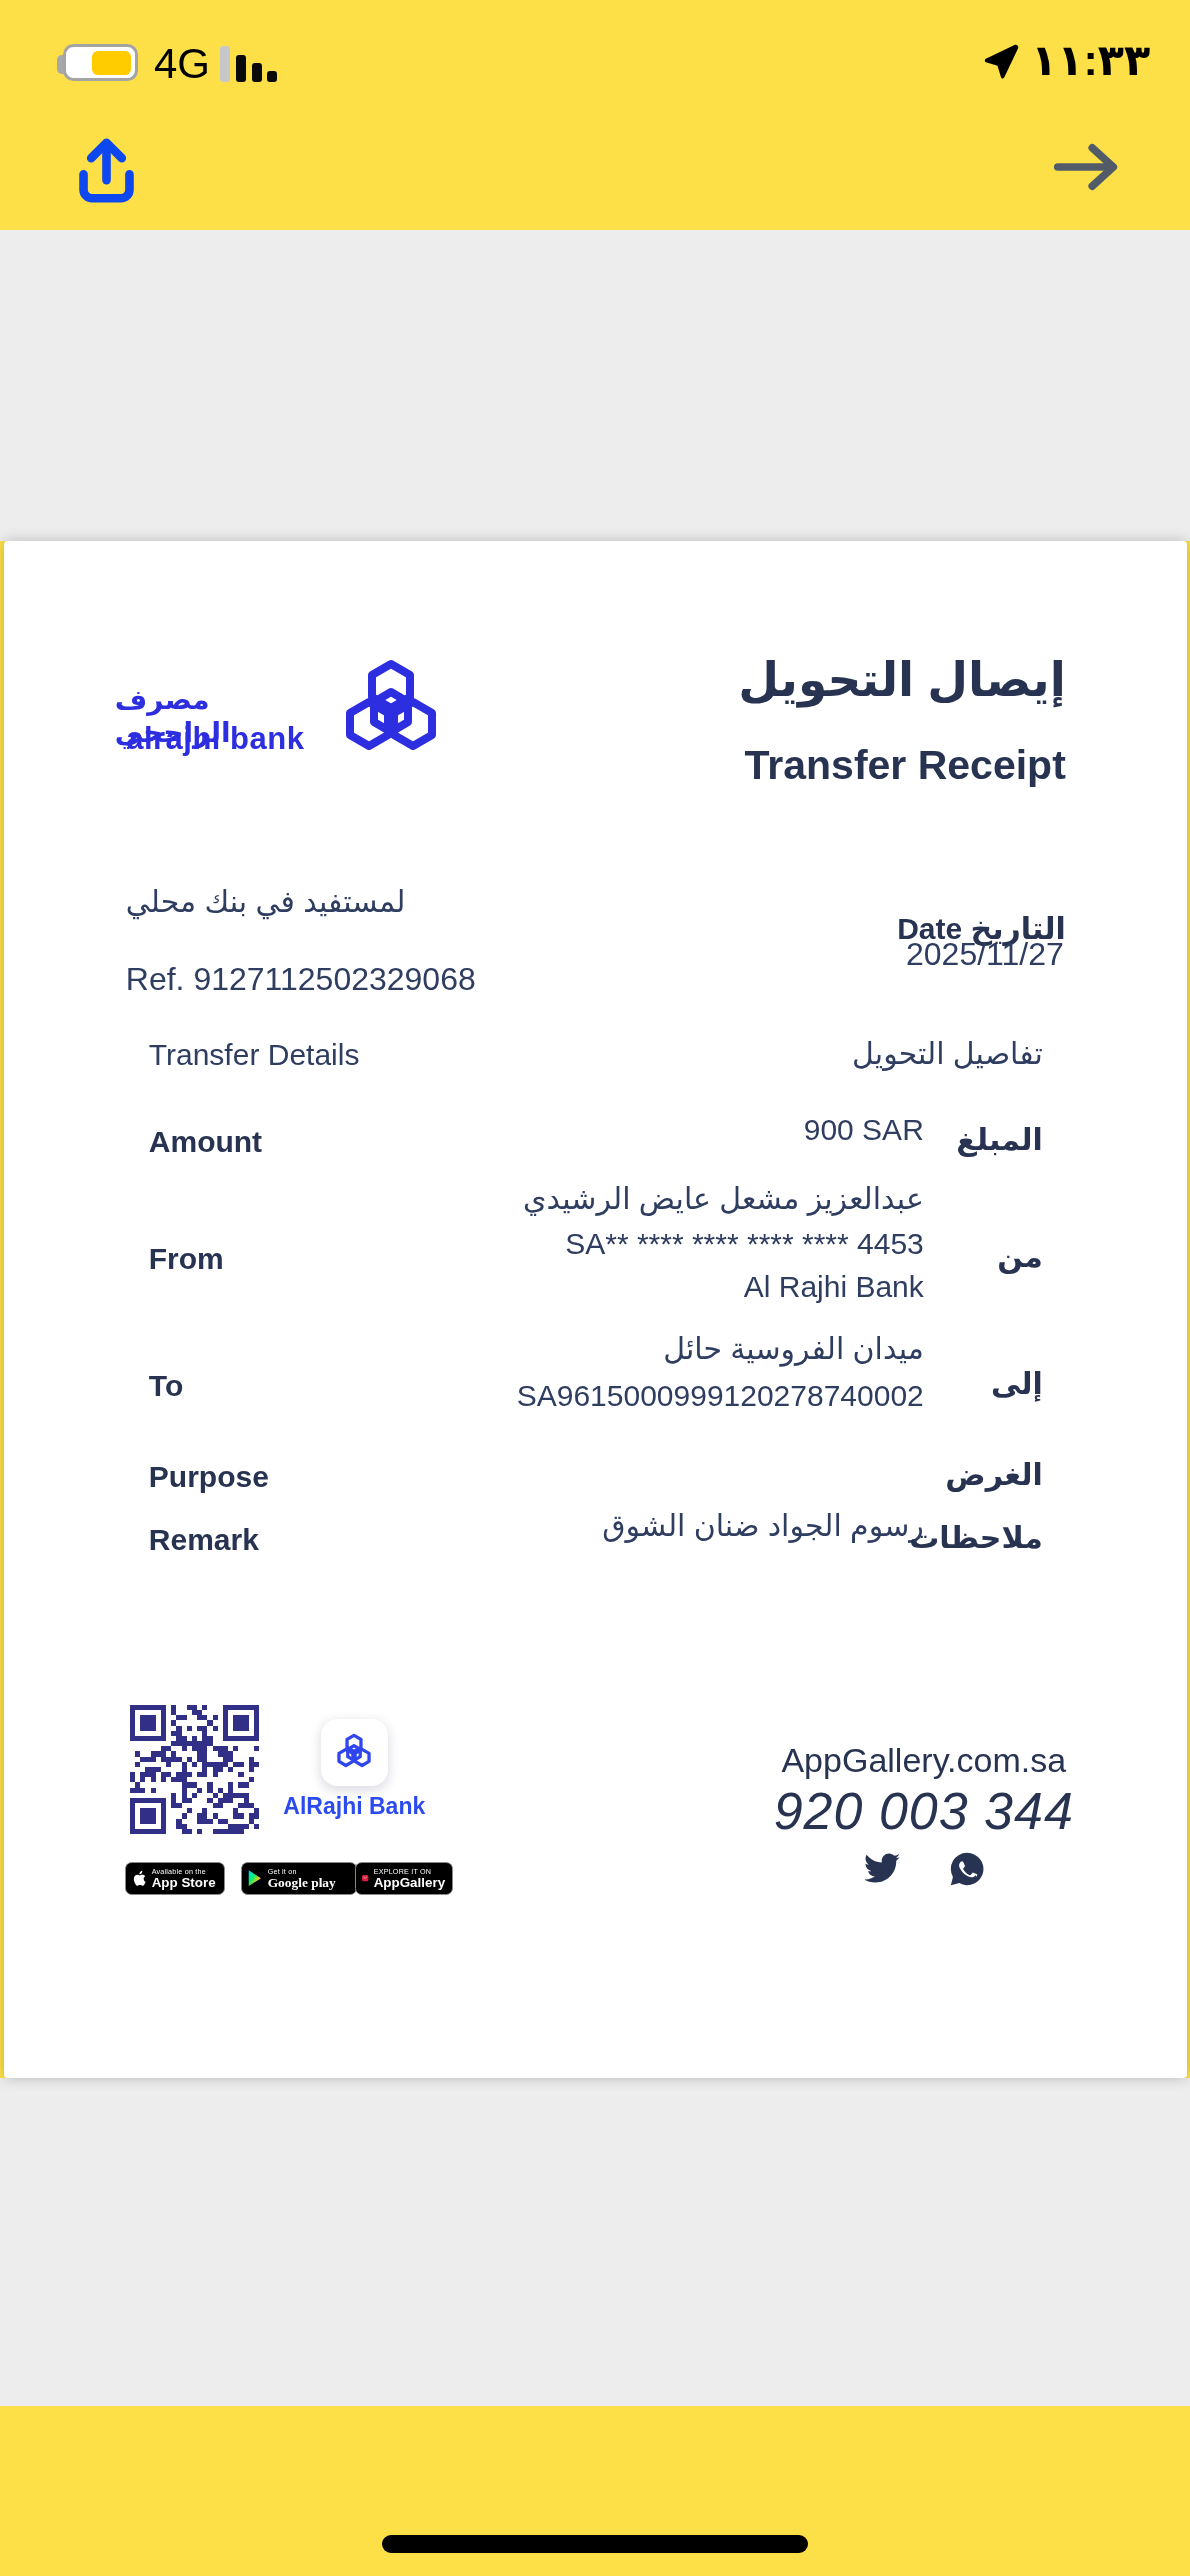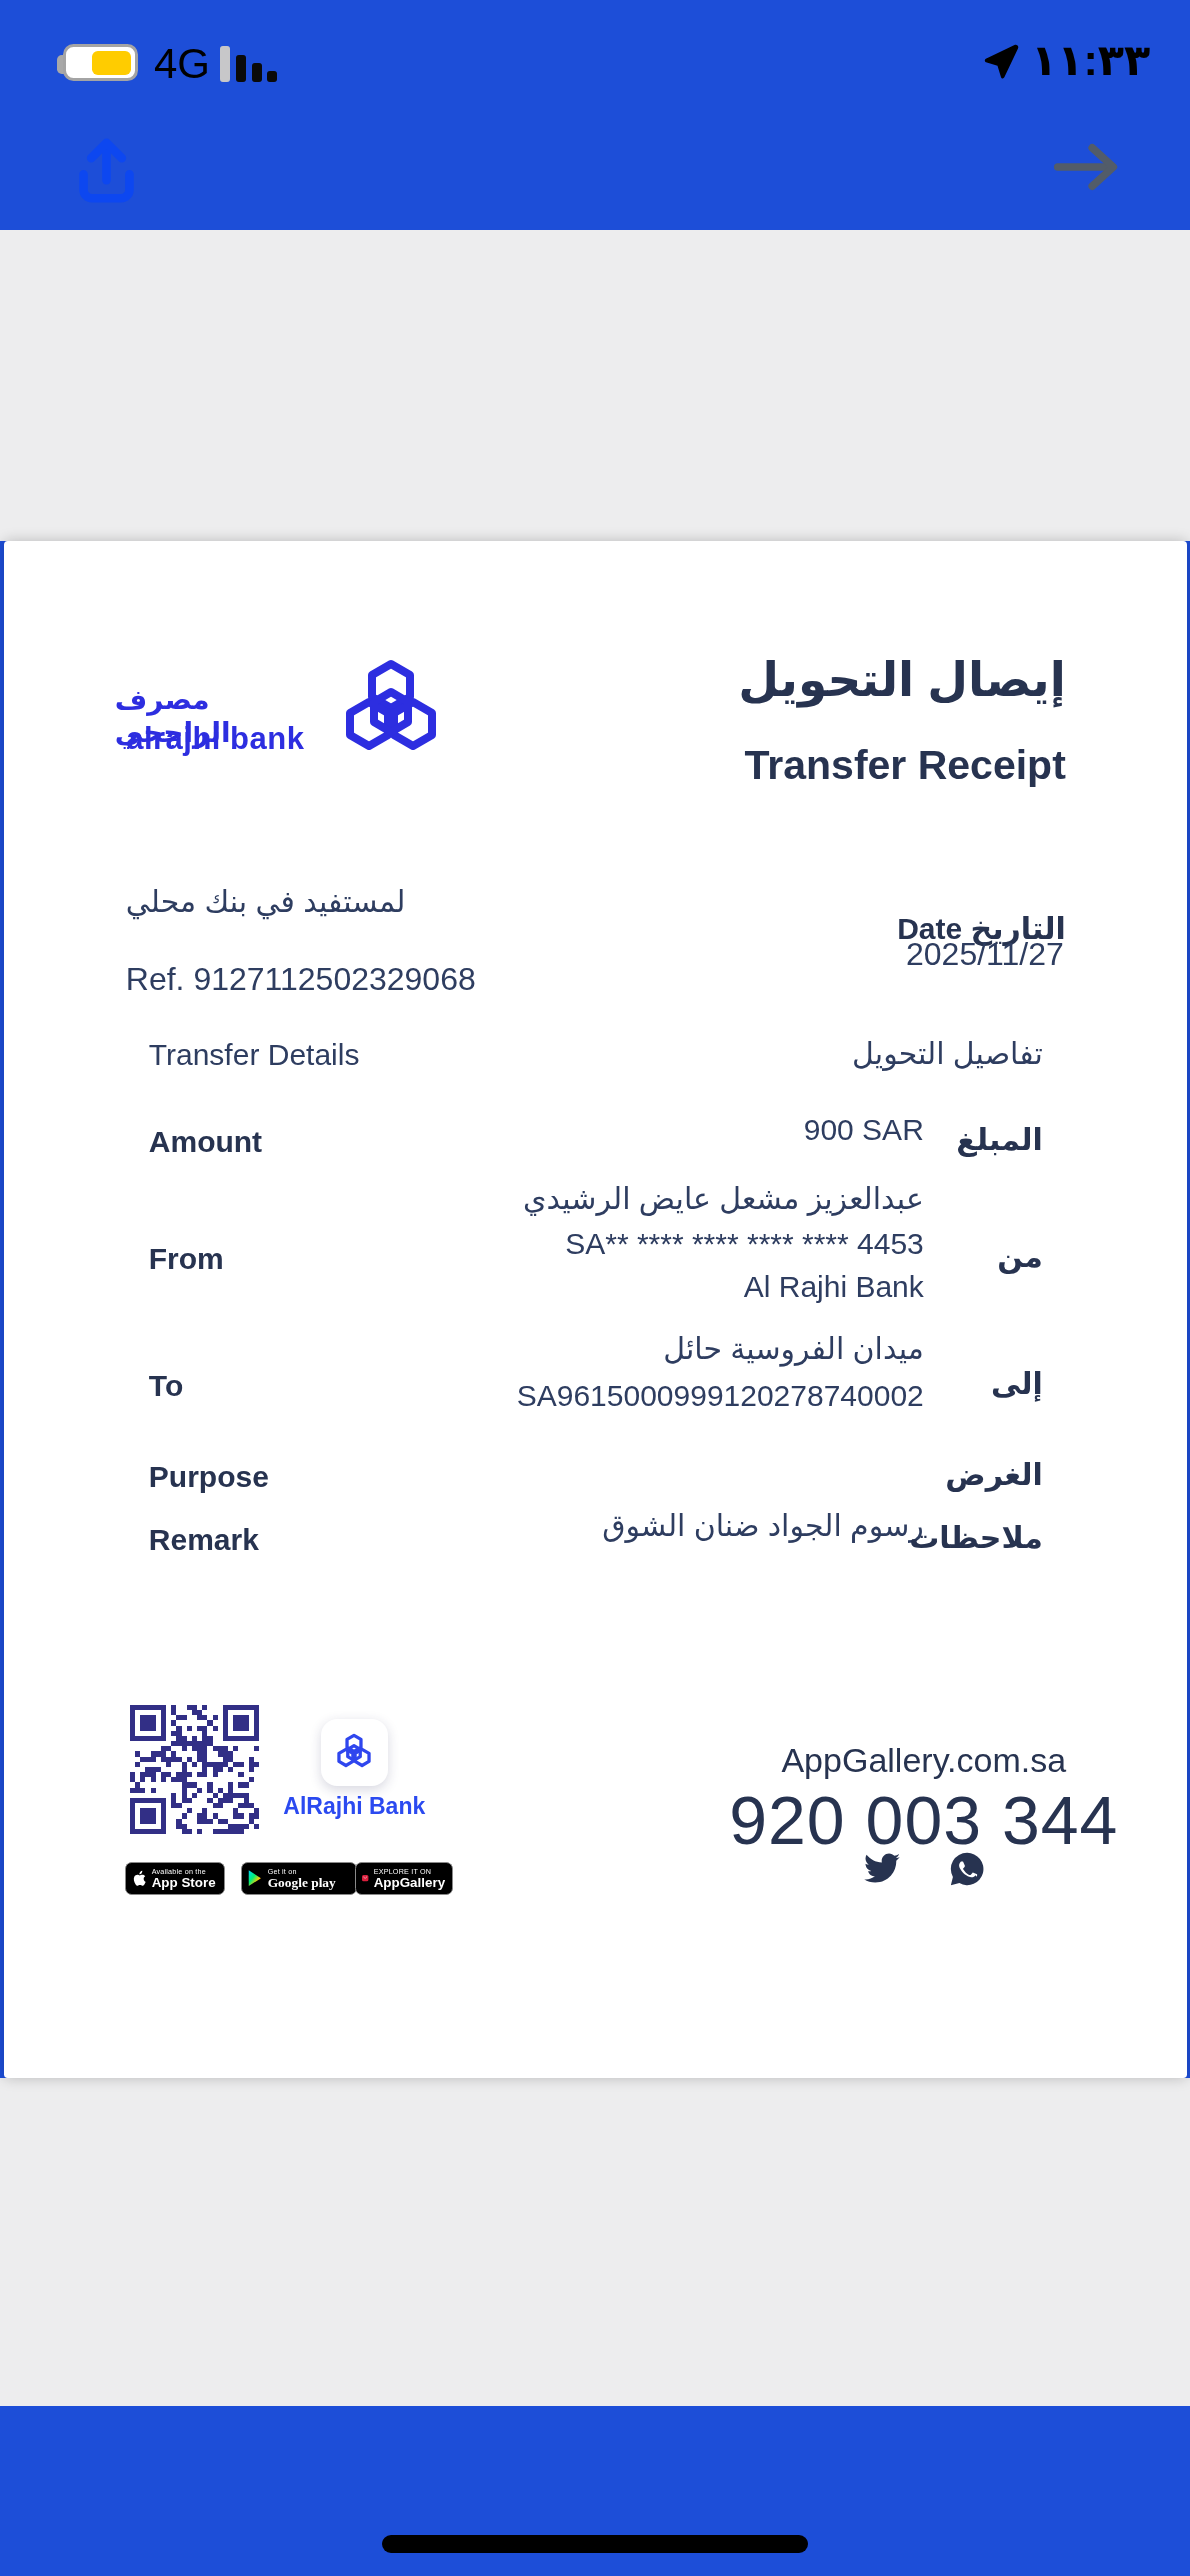"4G" #screen { background: #1d4ed8 -> #fde047 }
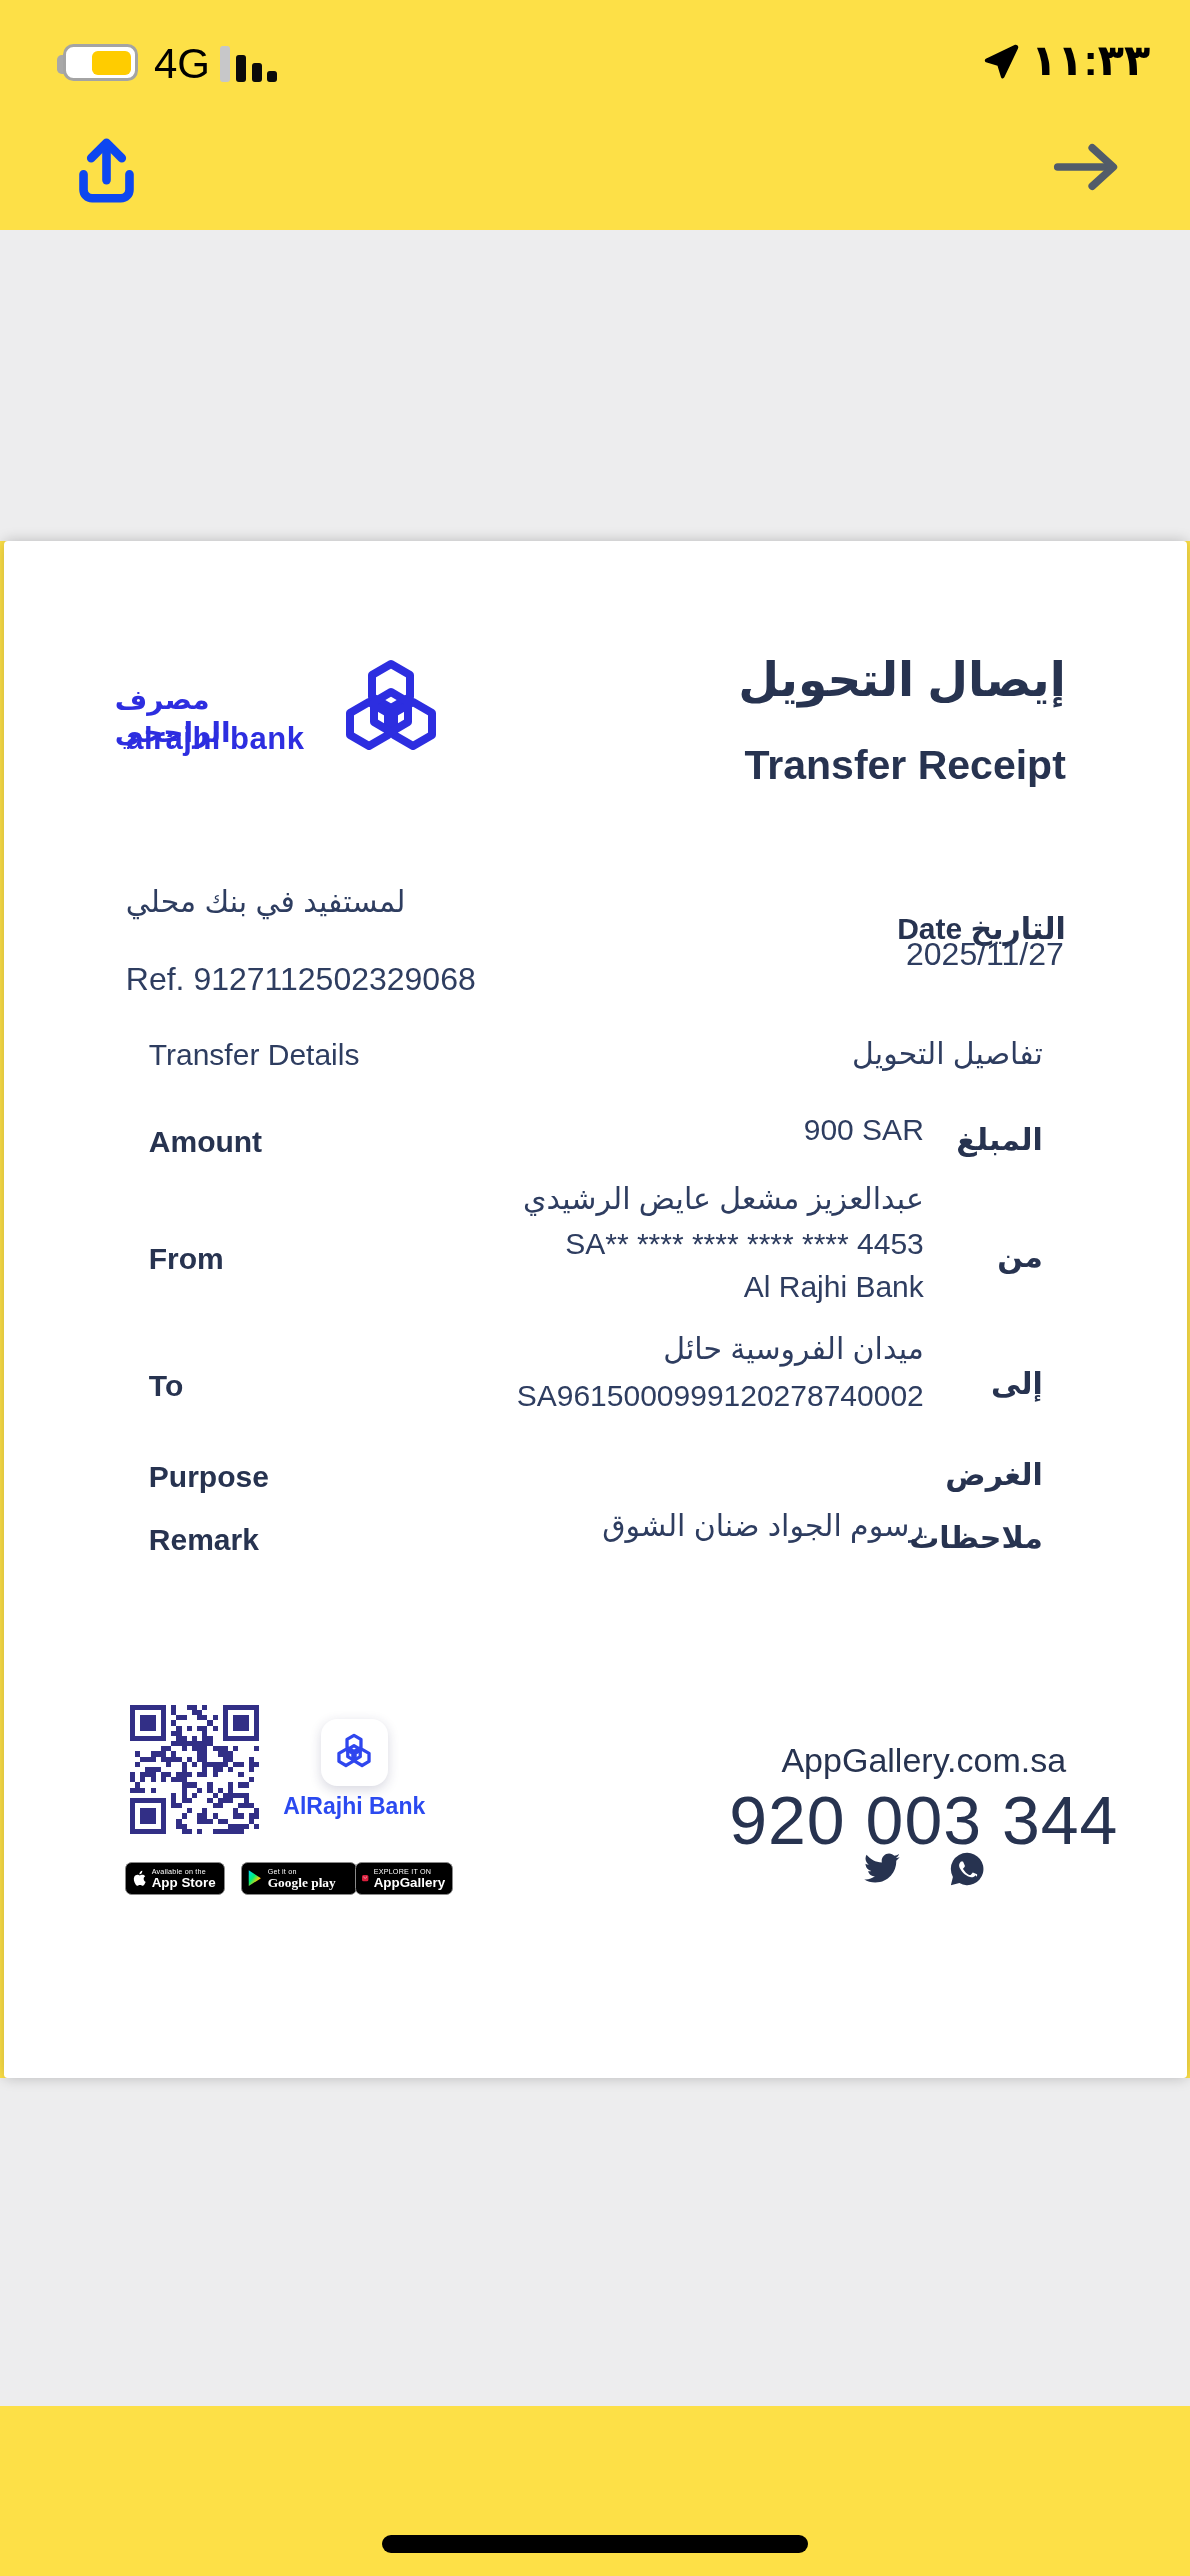"920 003 344" .phone { font-size: 68px -> 52px; font-style: none -> italic }
